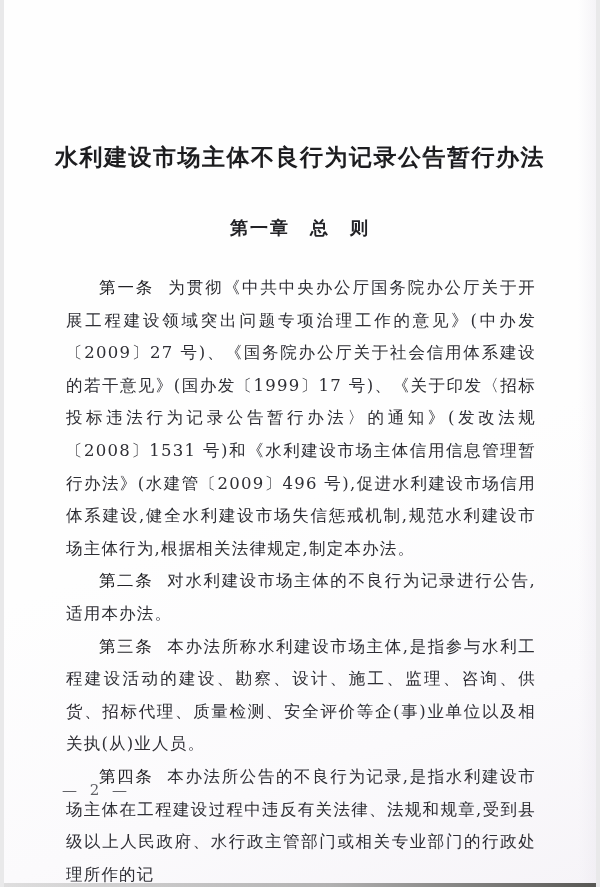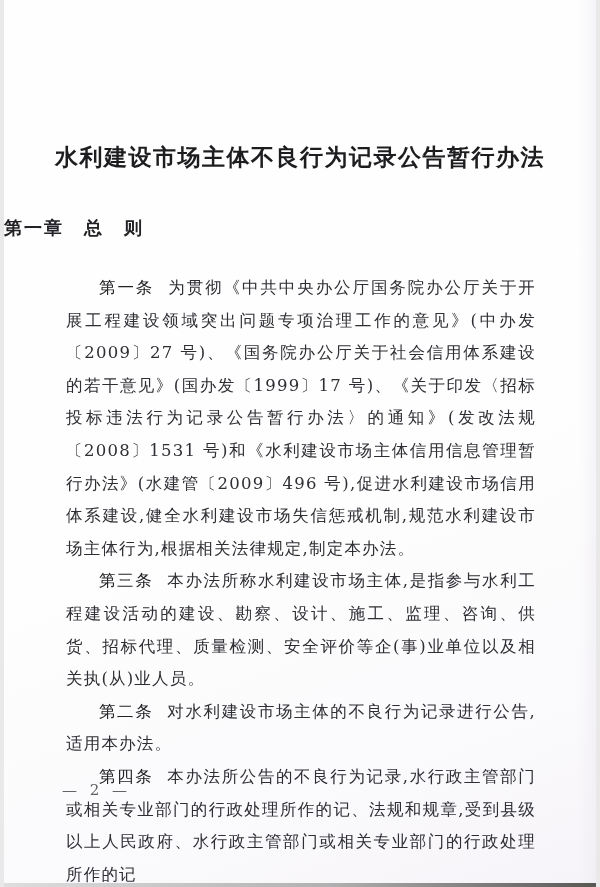"第一章 总 则" .chapter-heading { text-align: left -> center }
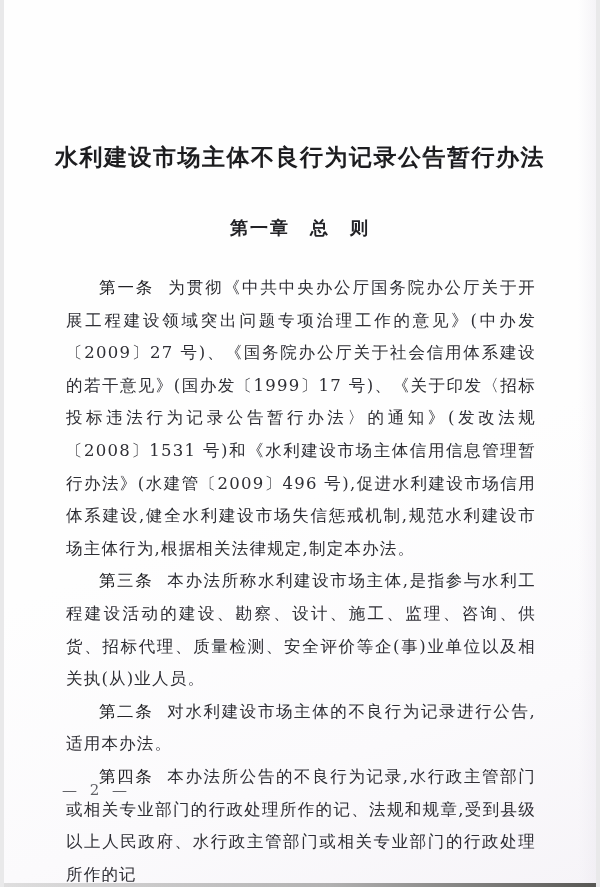"第三条" p { order: before "第二条 对水利建设市场主体的不良行为记录进行公告,适用本办法。" -> after "第二条 对水利建设市场主体的不良行为记录进行公告,适用本办法。" }
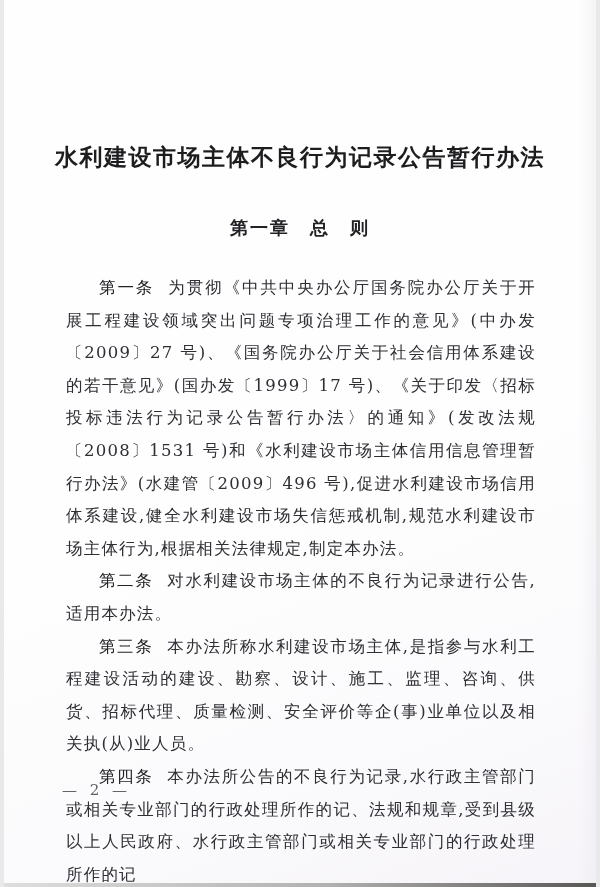"本办法所公告的不良行为记录,水行政主管部门或相关专业部门的行政处理所作的记、法规" span { text: ,水行政主管部门或相关专业部门的行政处理所作的记 -> ,是指水利建设市场主体在工程建设过程中违反有关法律 }
